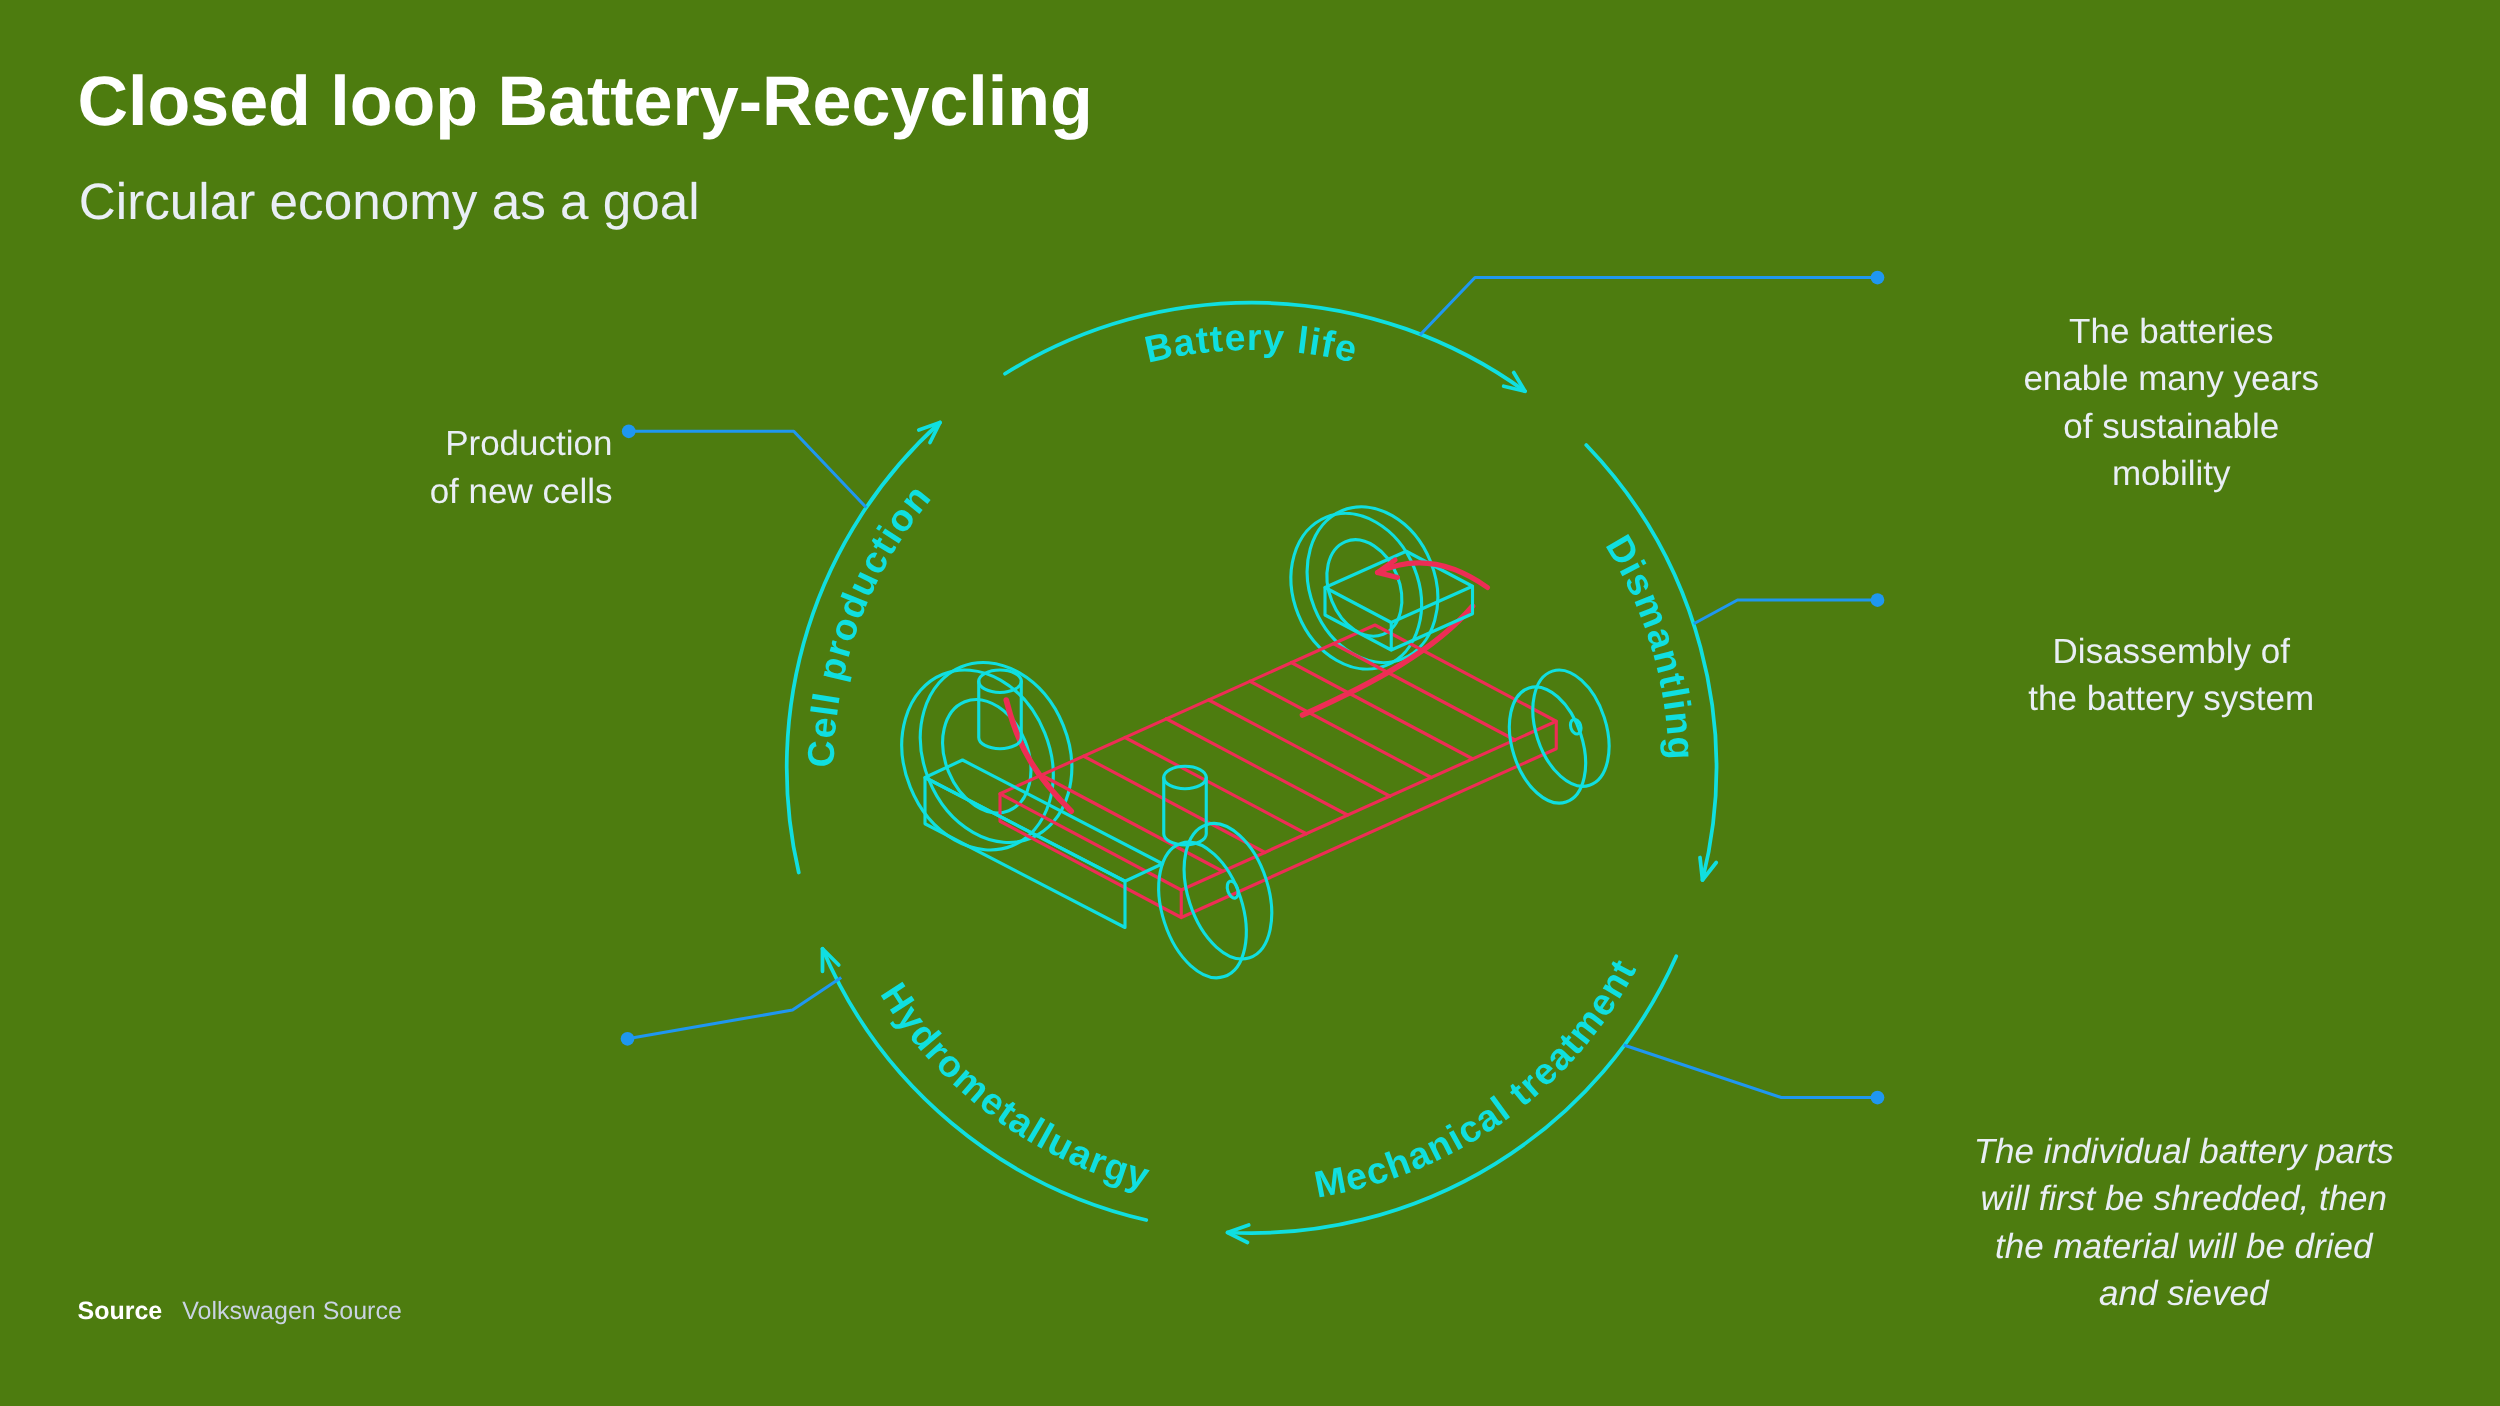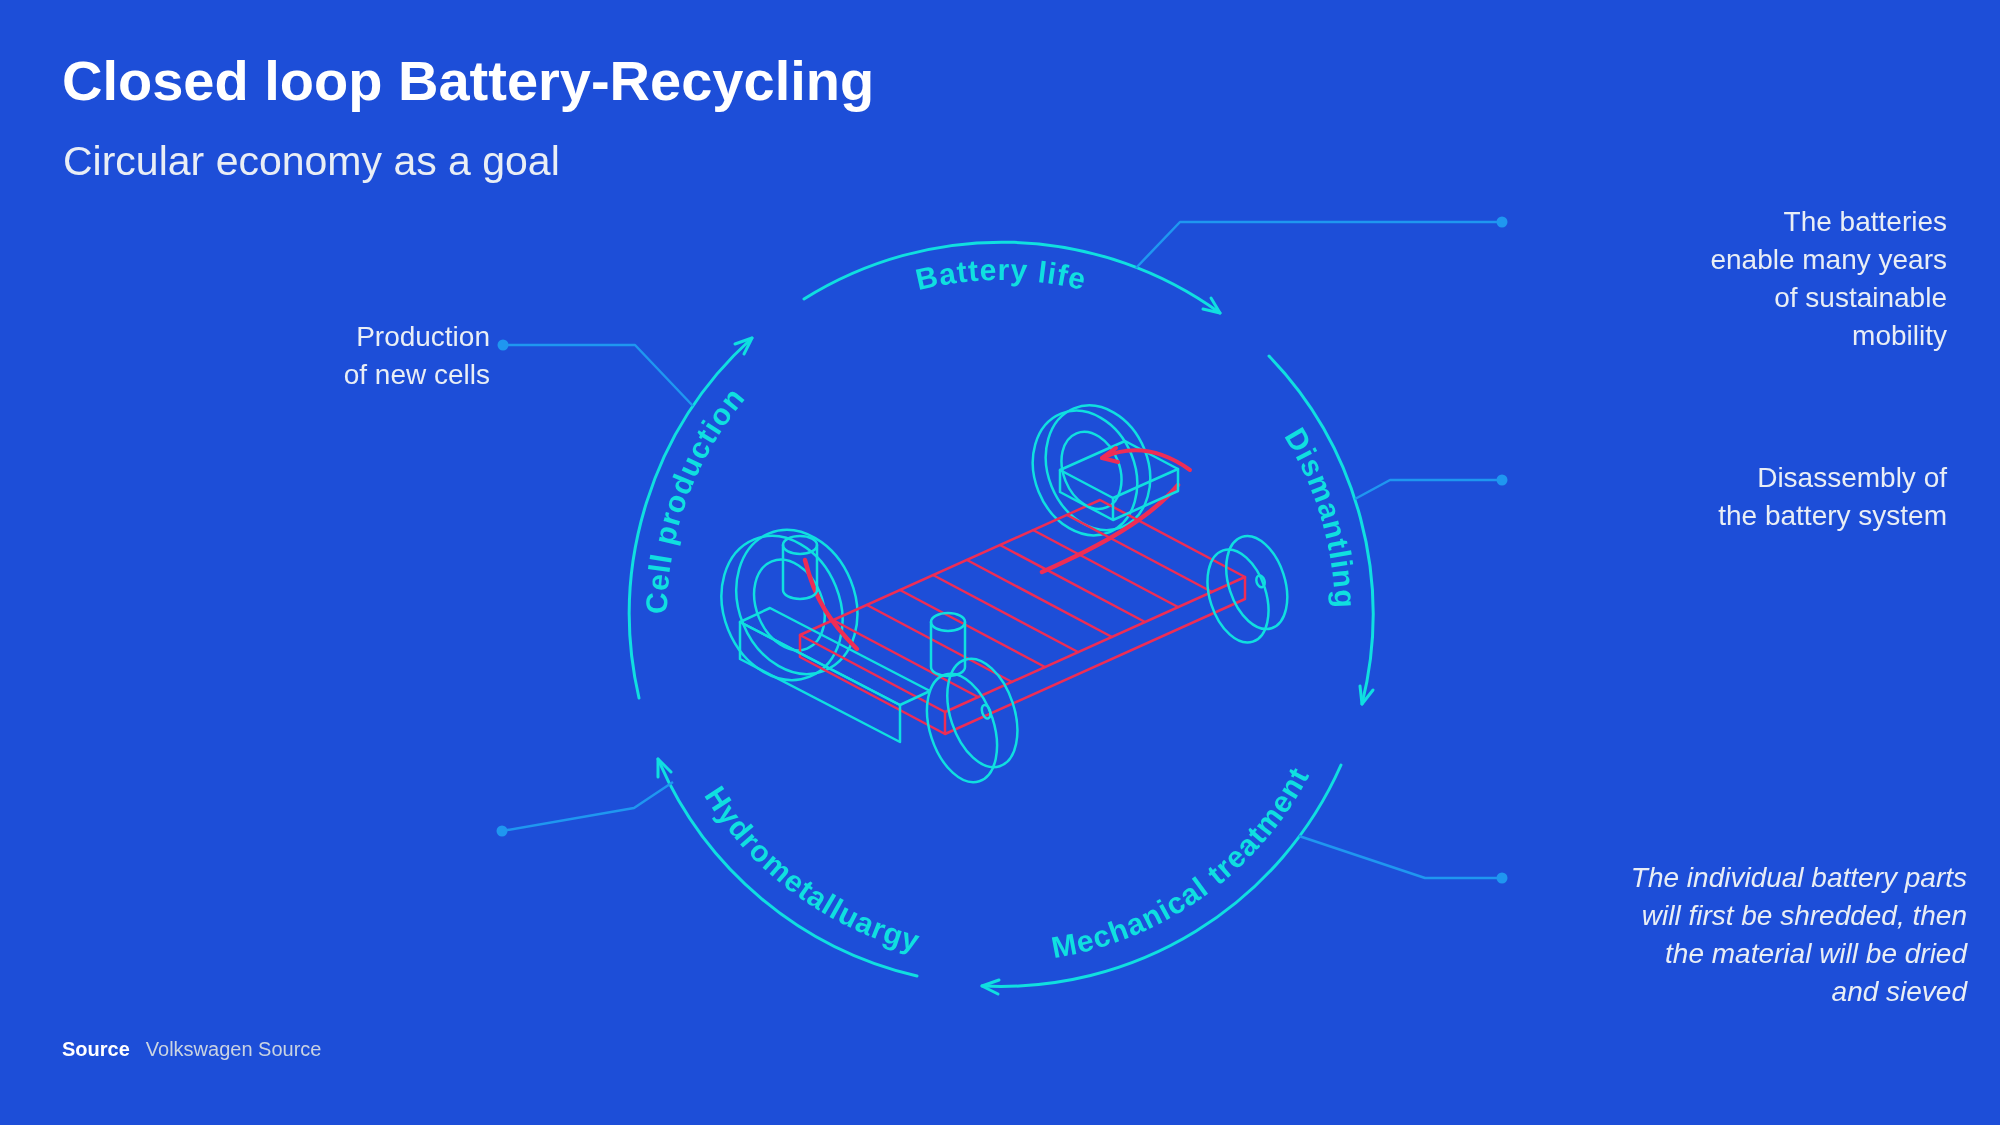"Closed loop Battery-Recycling" .stage { background: #1d4ed8 -> #4d7c0f }
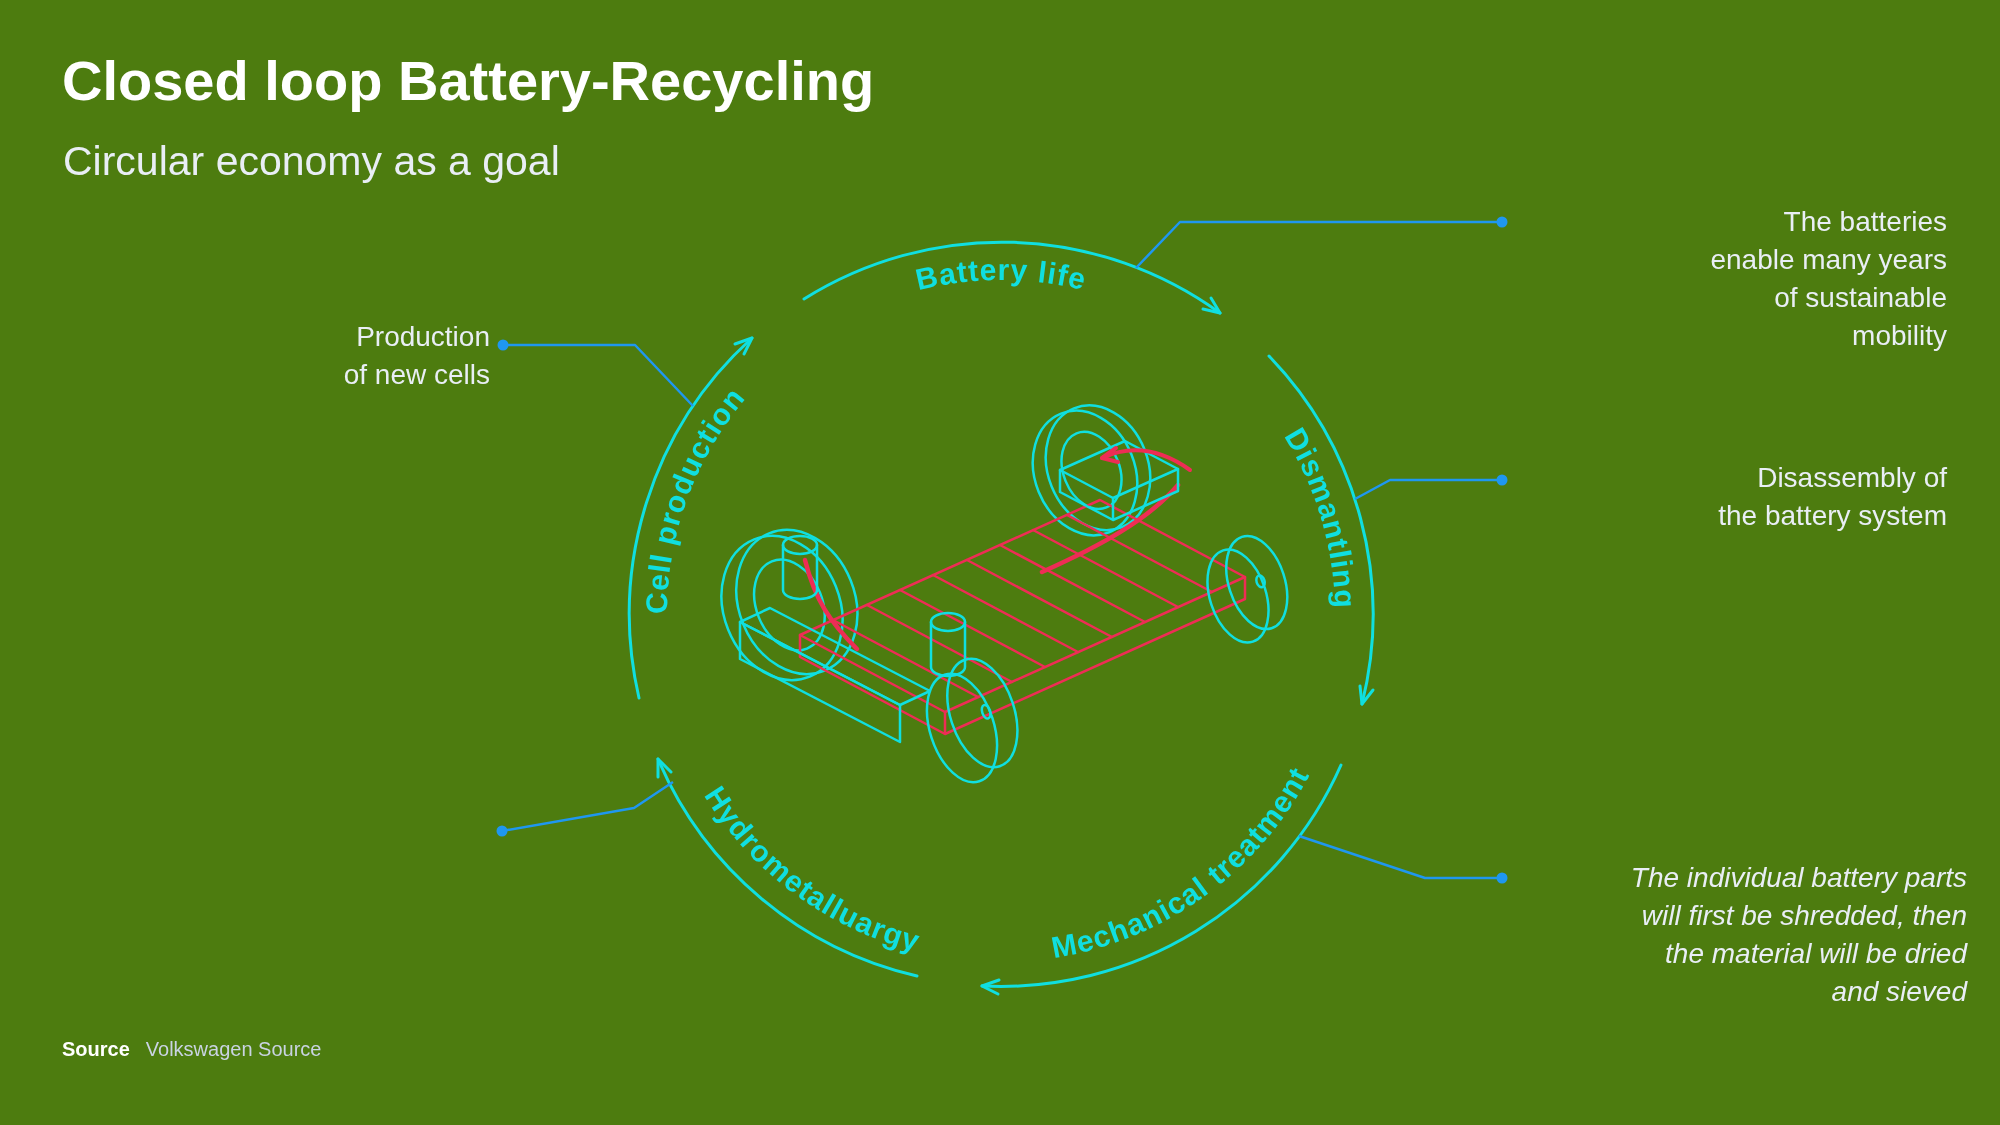"The batteries" .callout.right { margin-top: none -> 43px; text-align: right -> center }
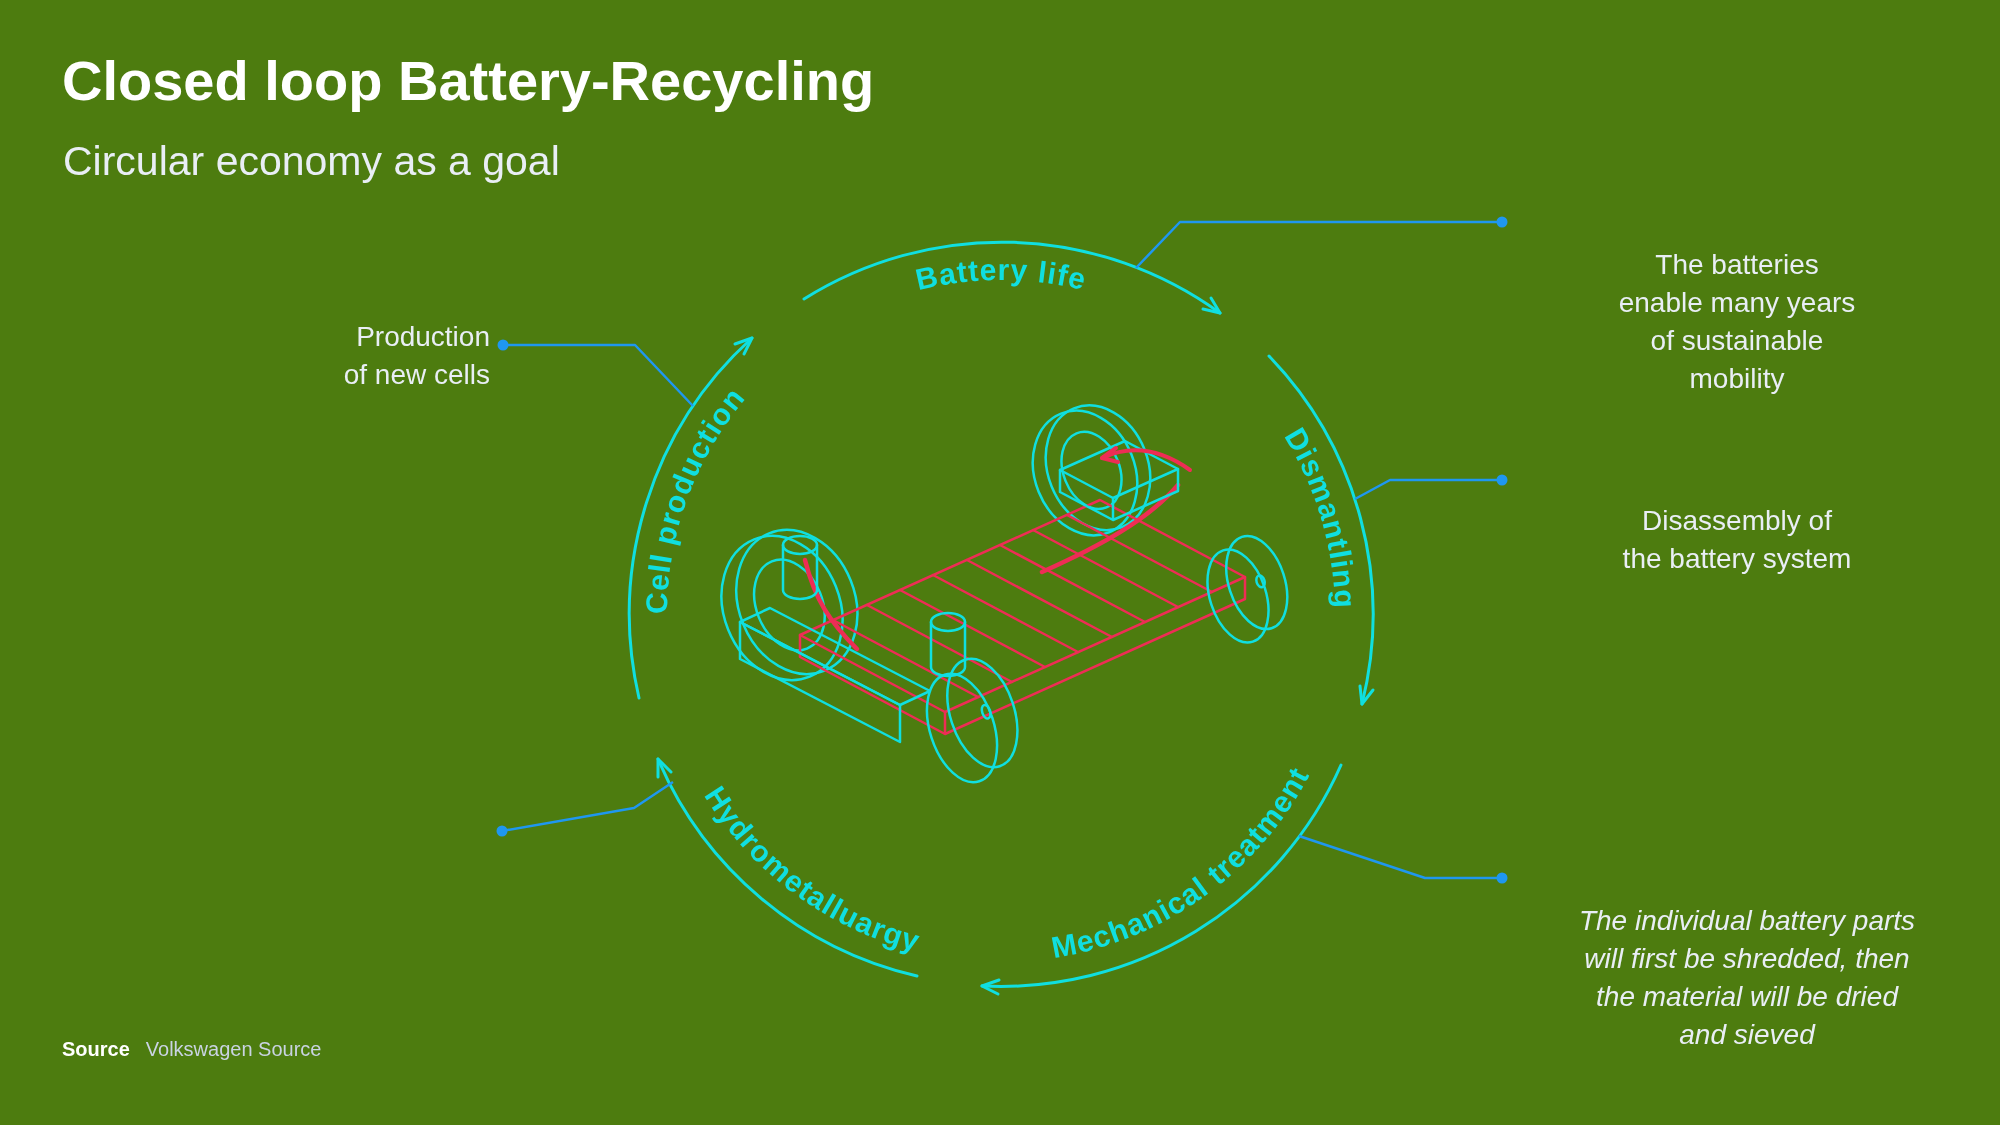"Production" #co-cellprod { top: 318px -> 336px }
